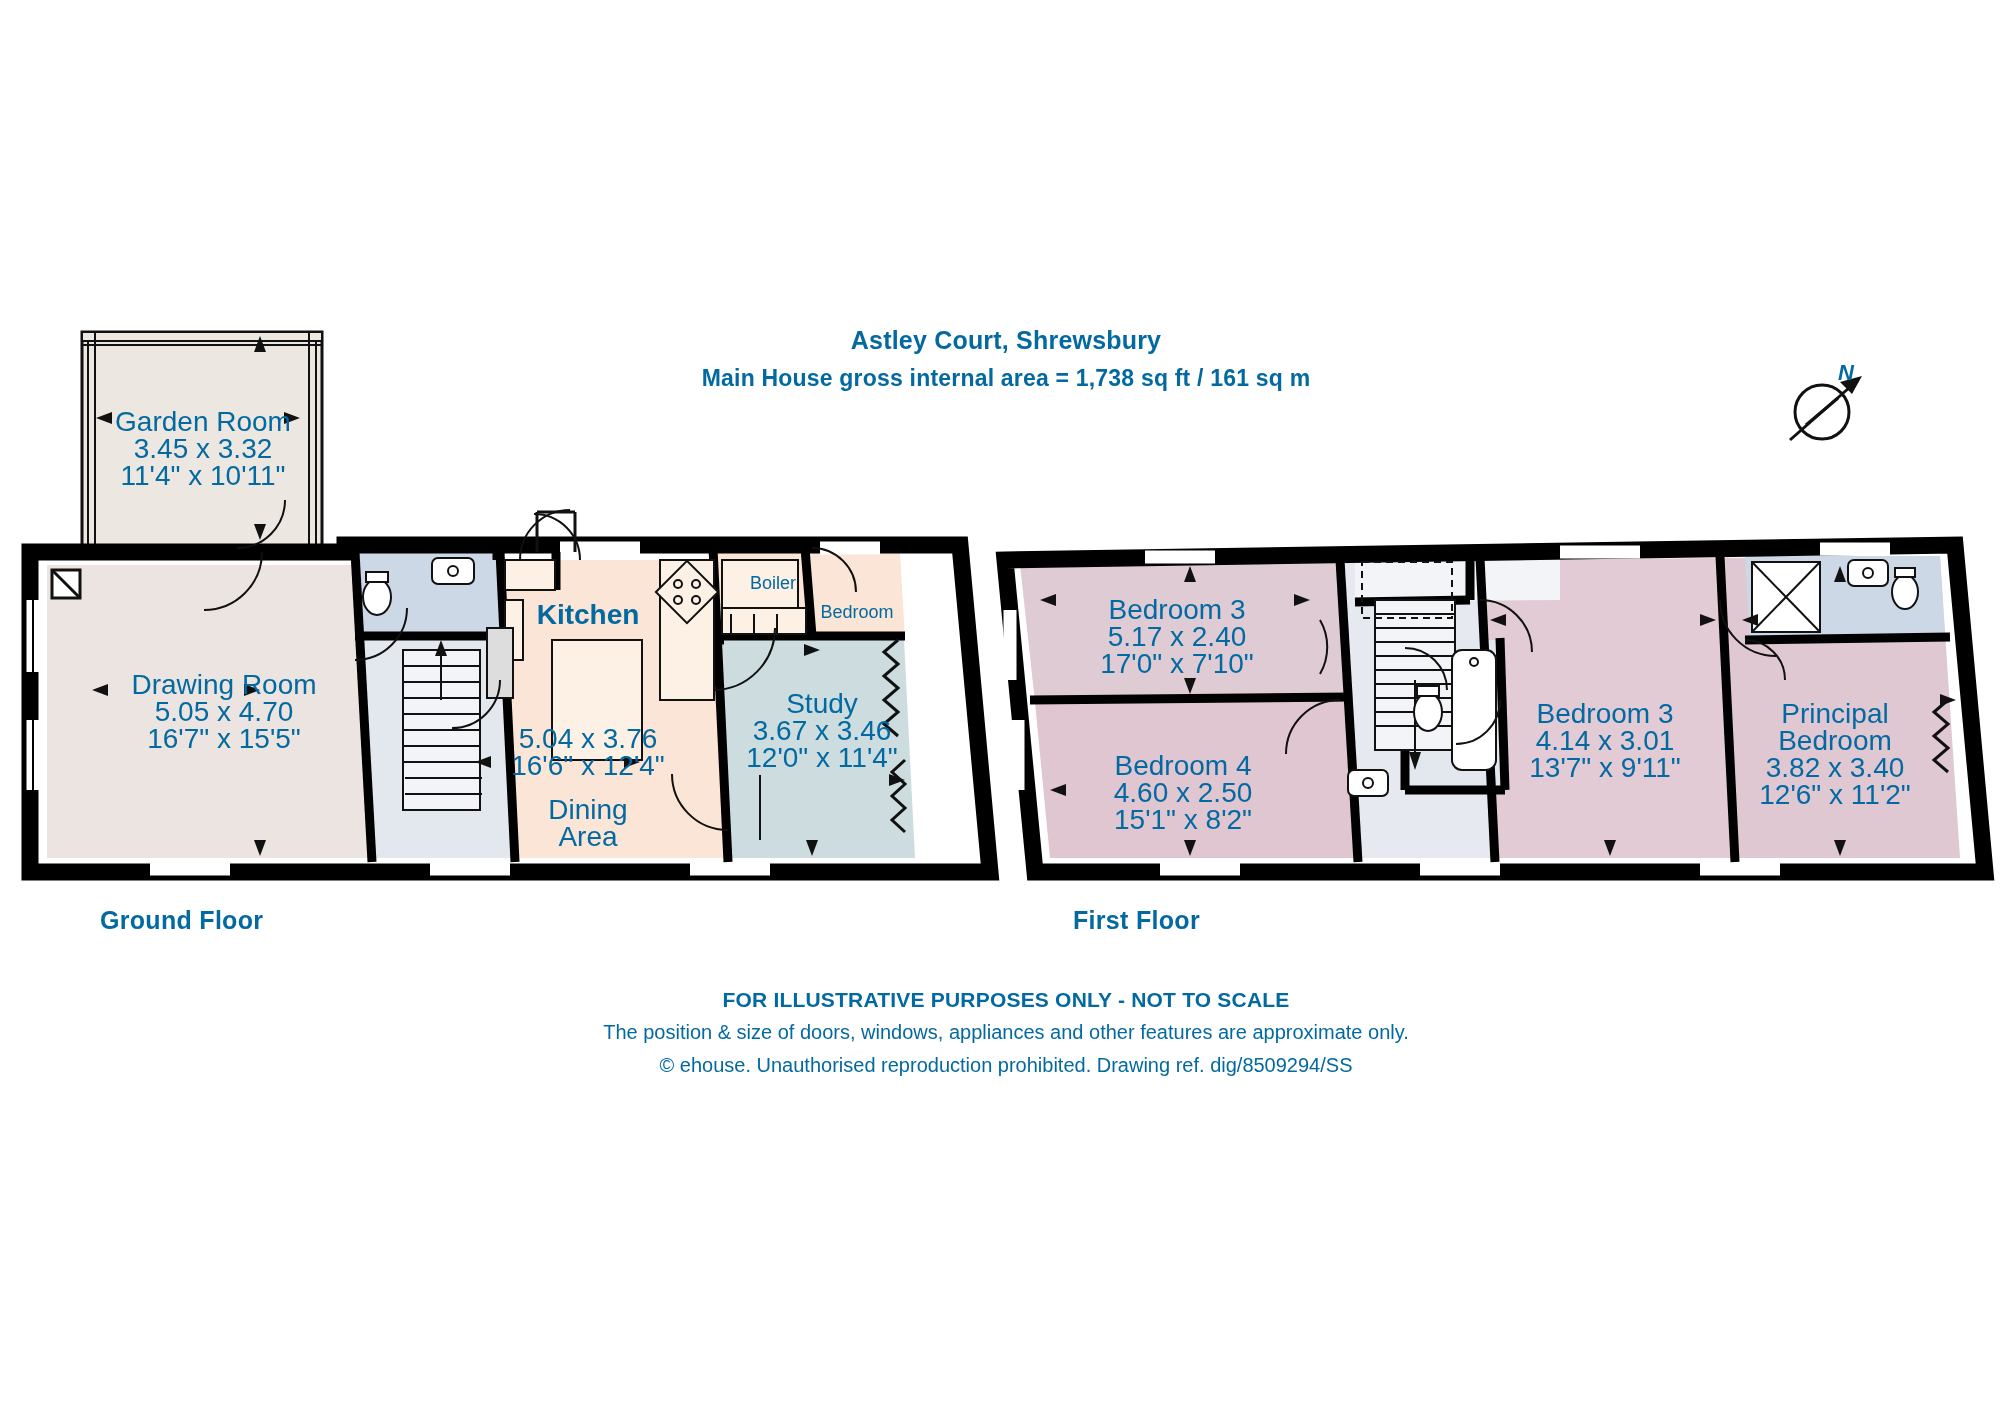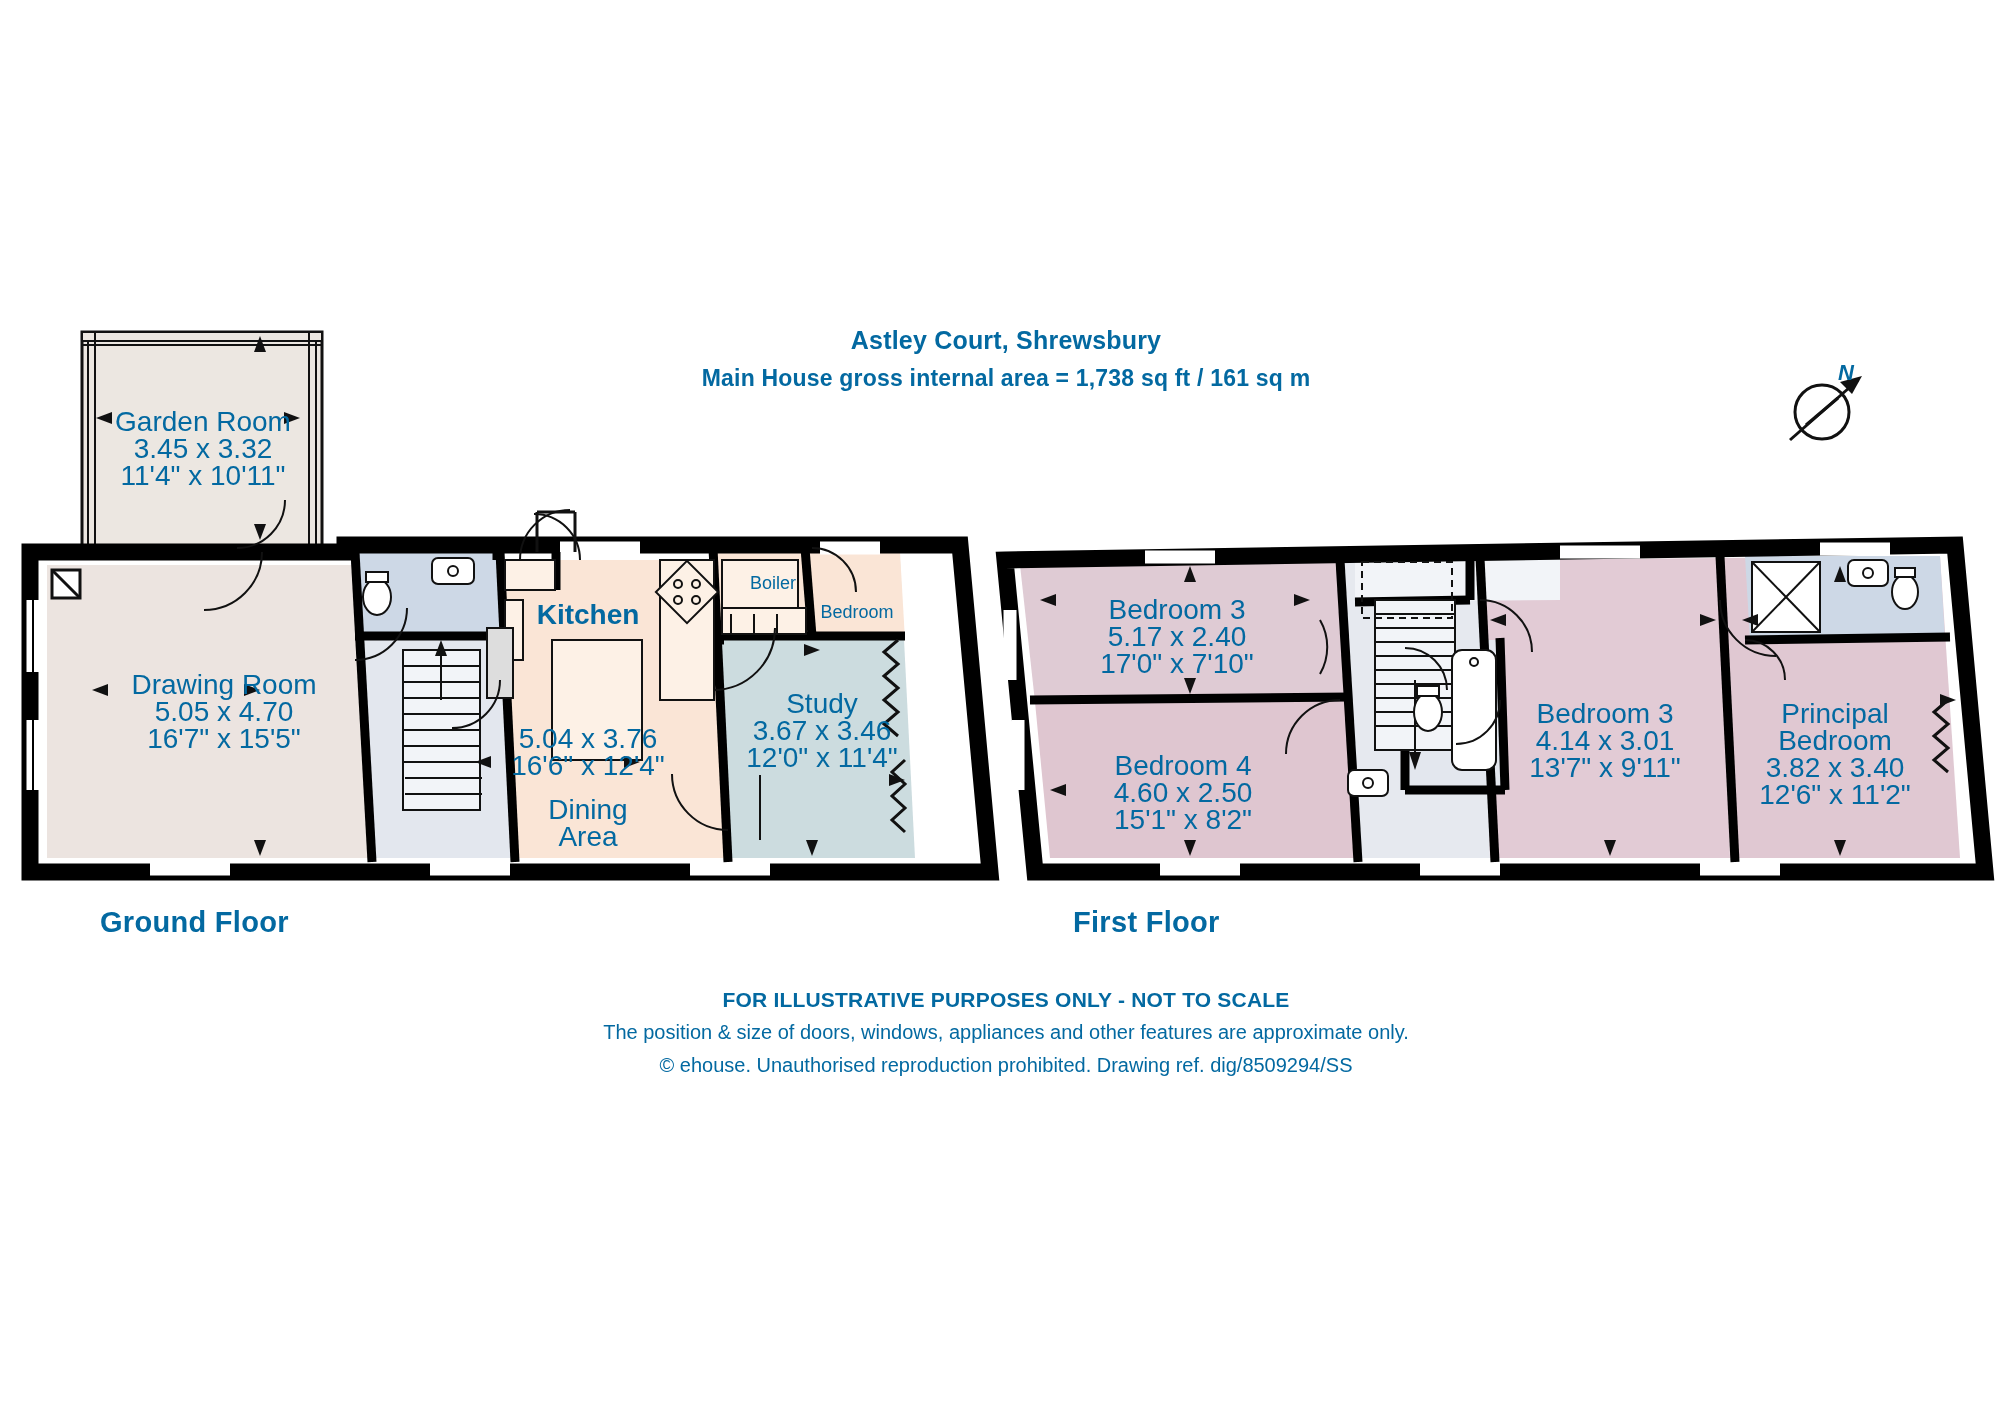"Ground Floor" .floor-label { font-size: 29px -> 25px }
